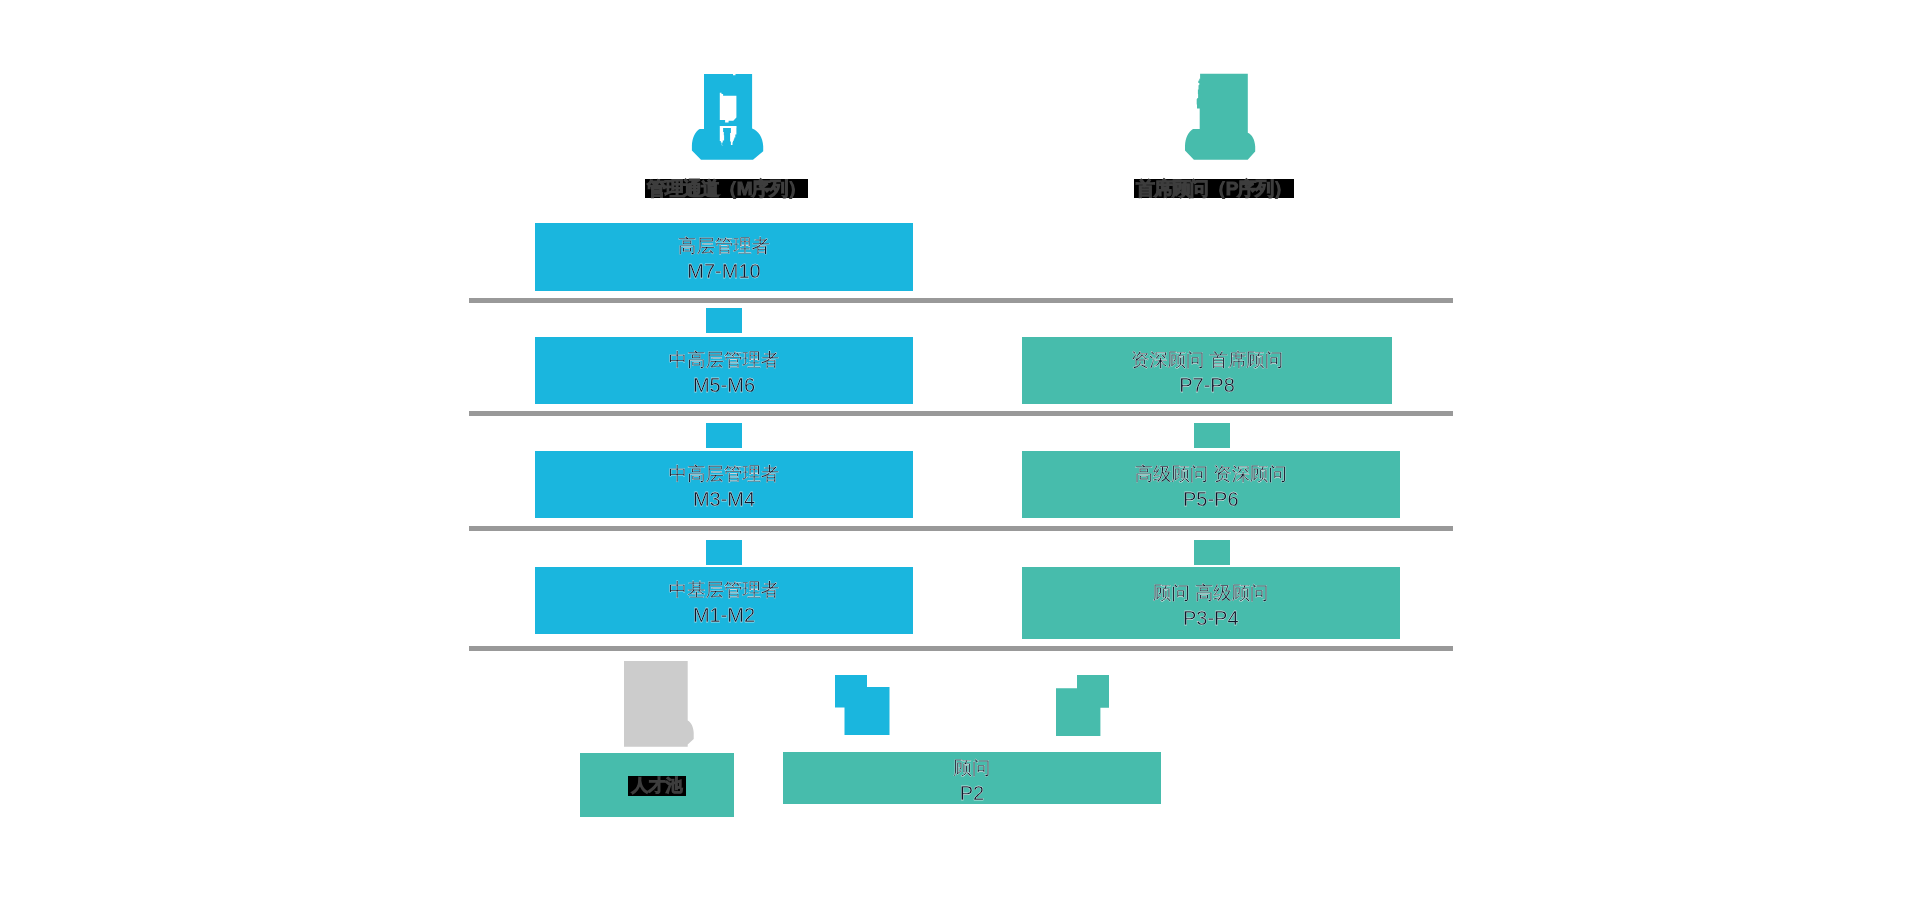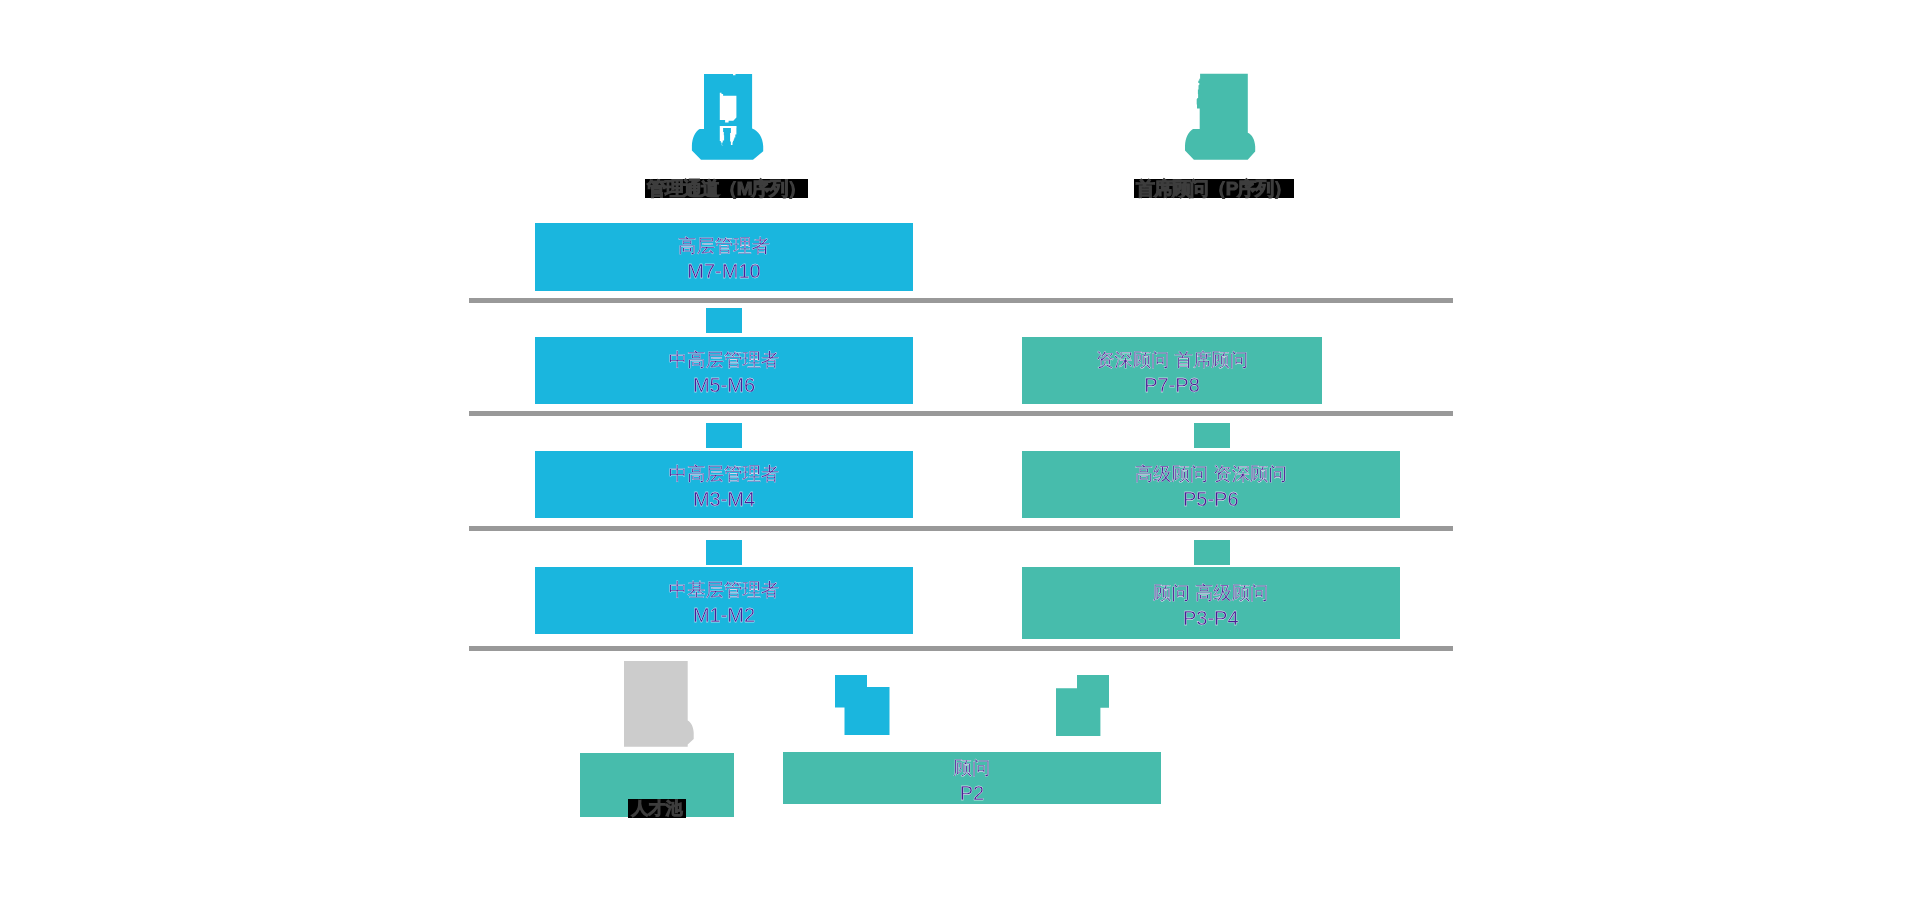"高层管理者" .lvlbox { color: #4c1d95 -> #0f172a }
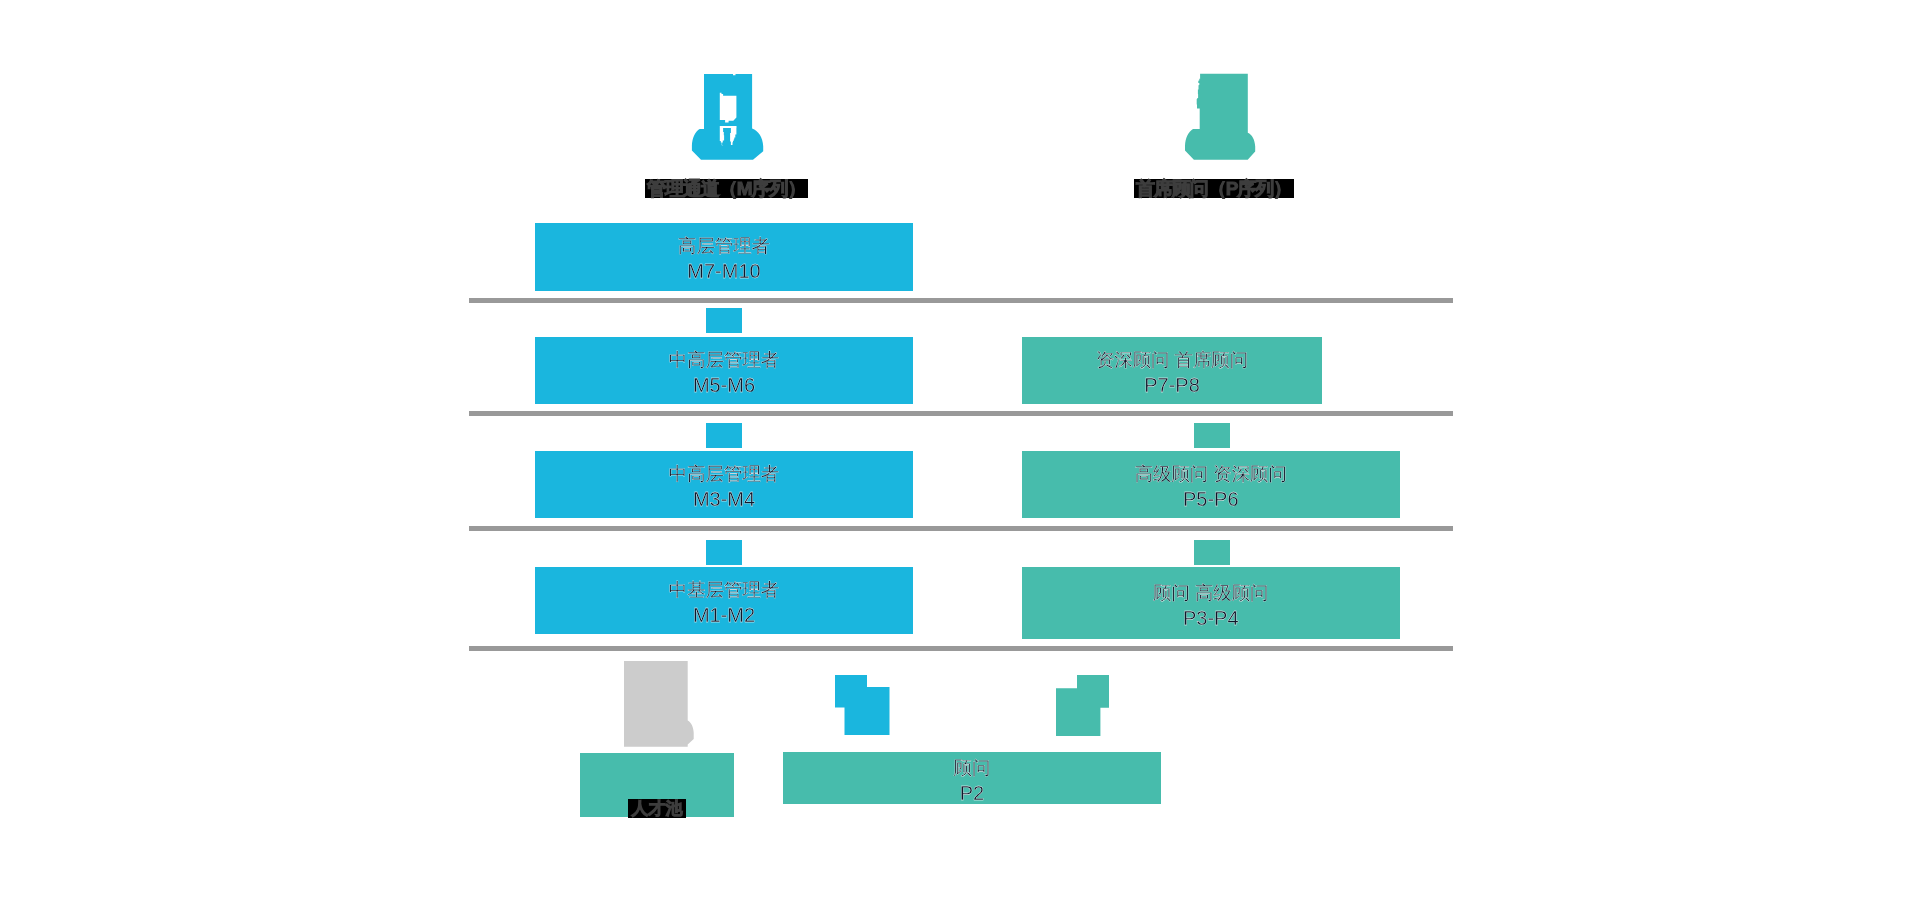"资深顾问 首席顾问" div.lvlbox { width: 300px -> 370px }
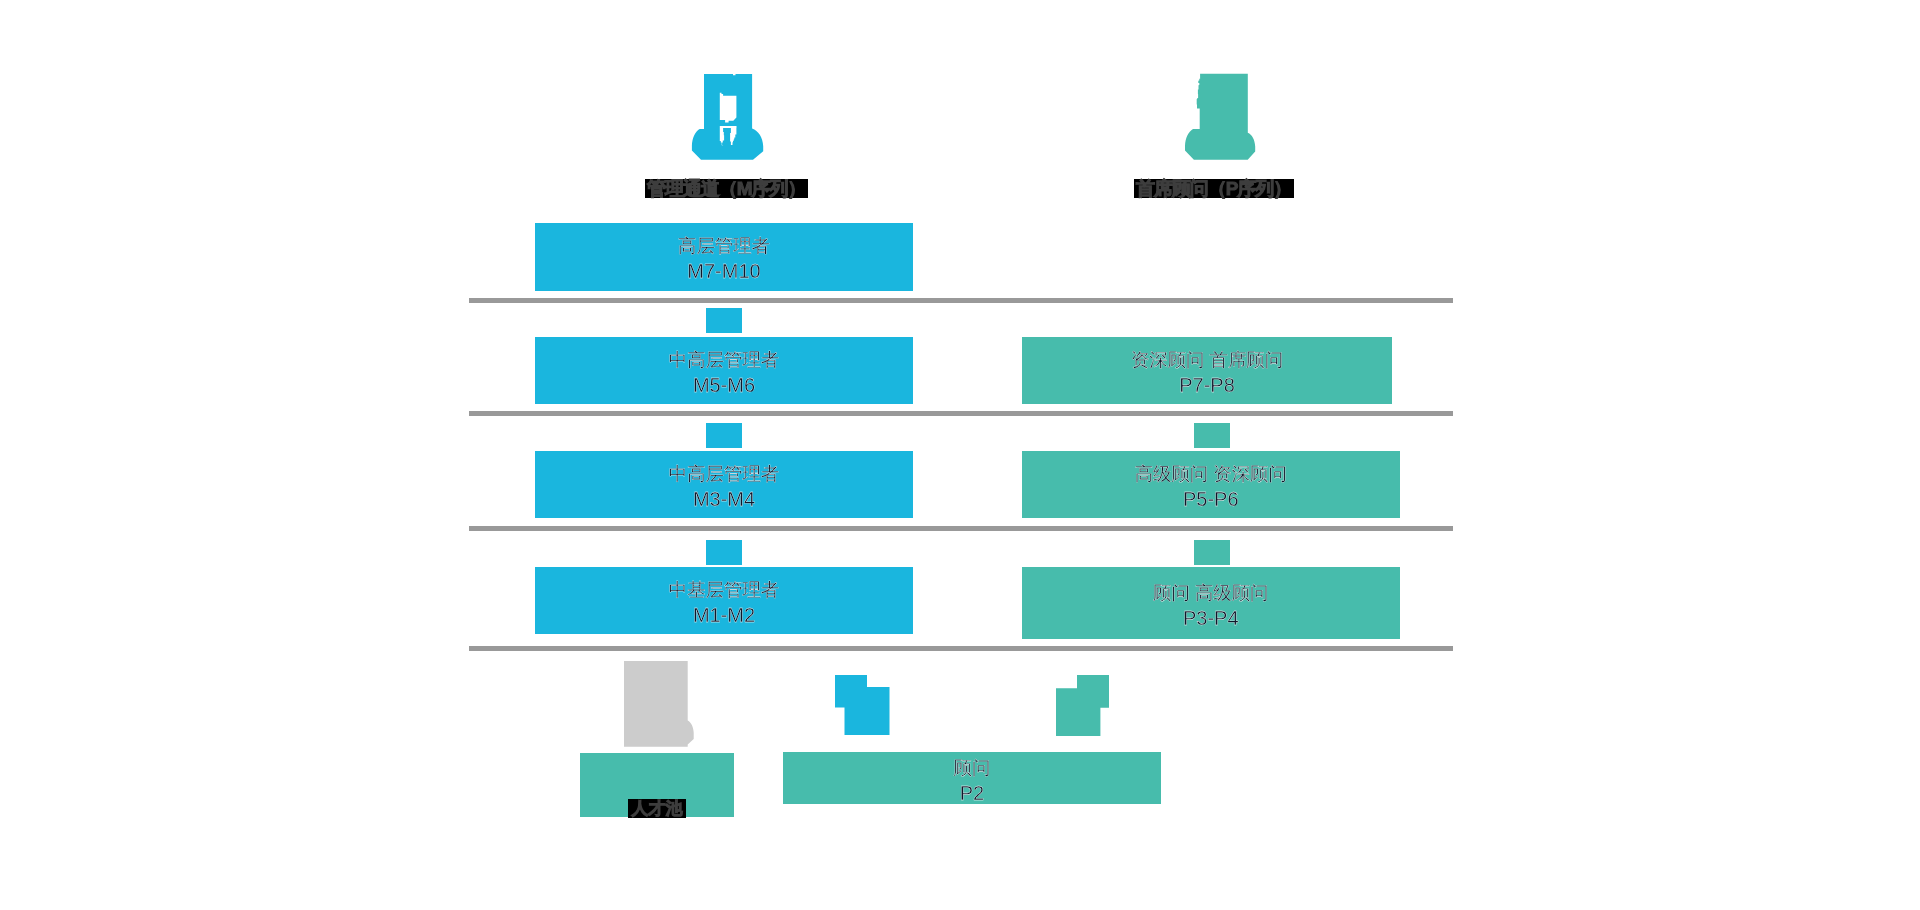"人才池" .pill { align-items: flex-end -> center }
